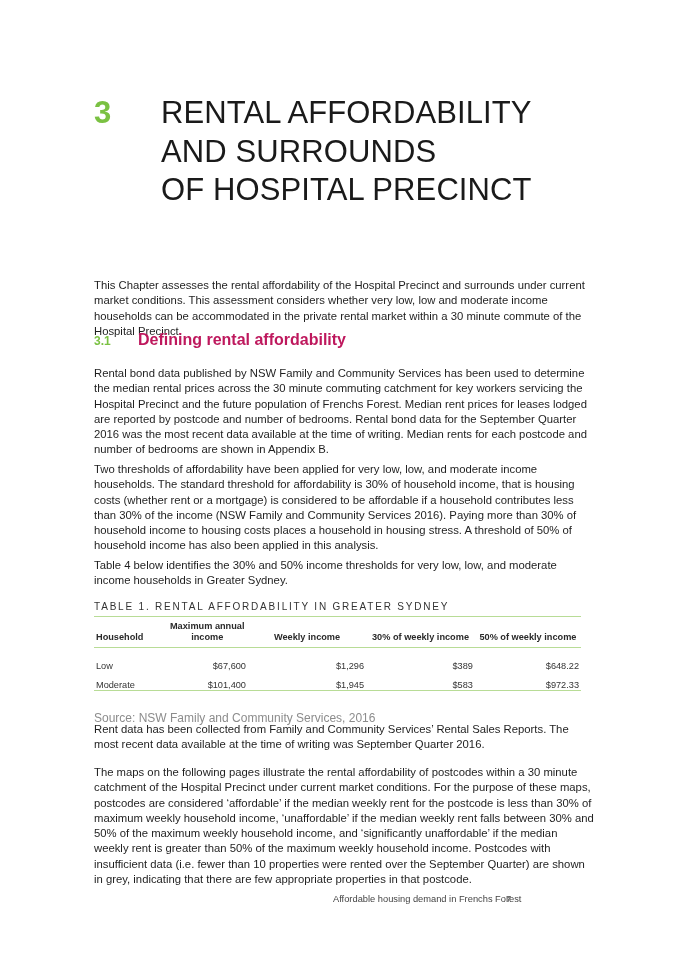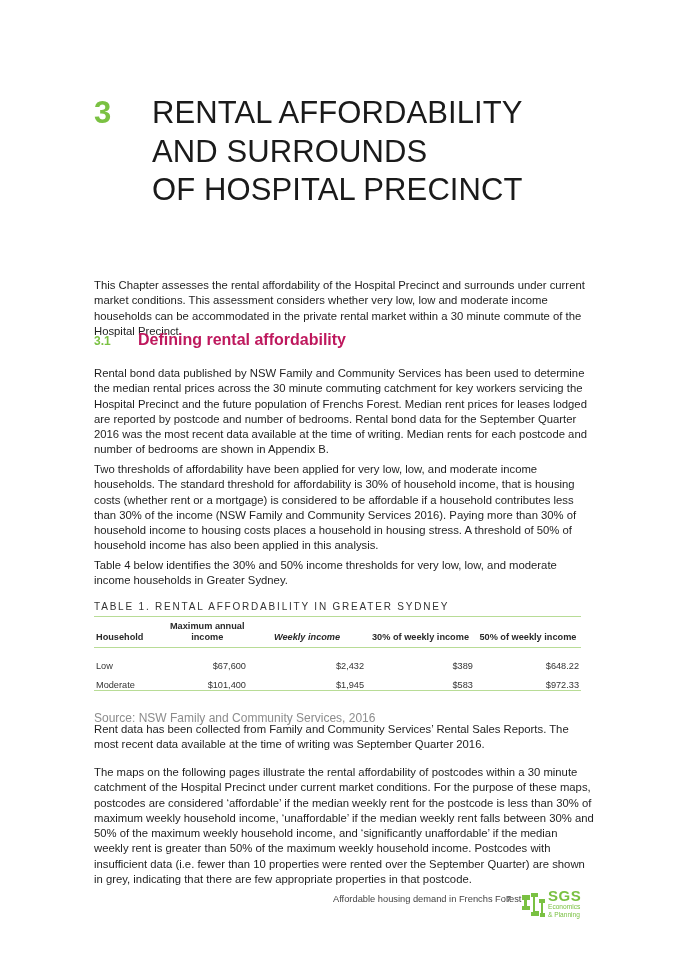"RENTAL AFFORDABILITY" .chapter-title { left: 58px -> 67px }
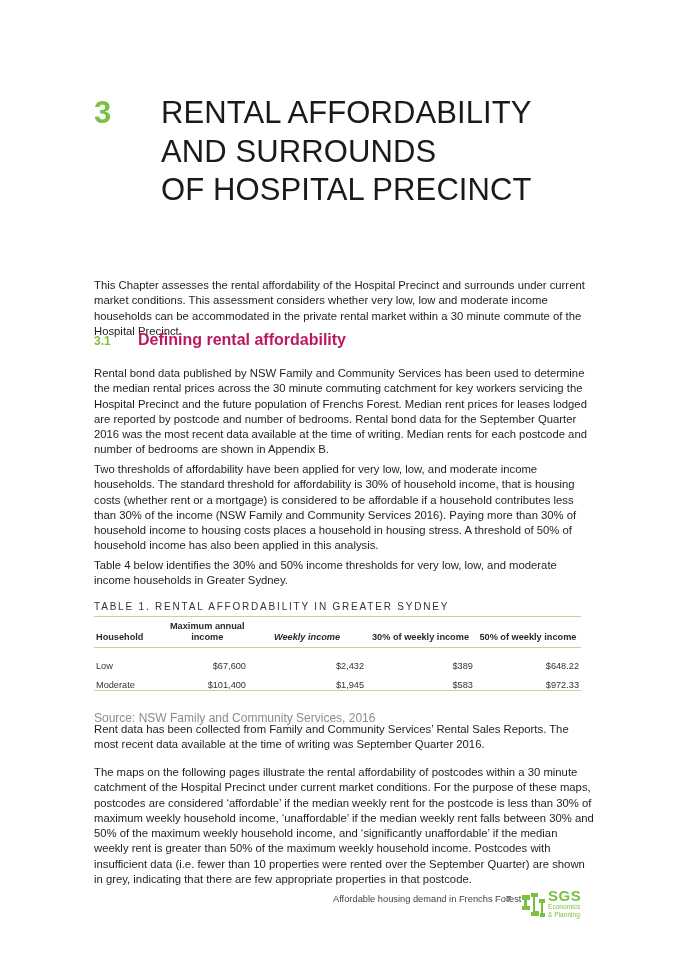"Weekly income" table.data-table th.c2 { font-style: italic -> none }
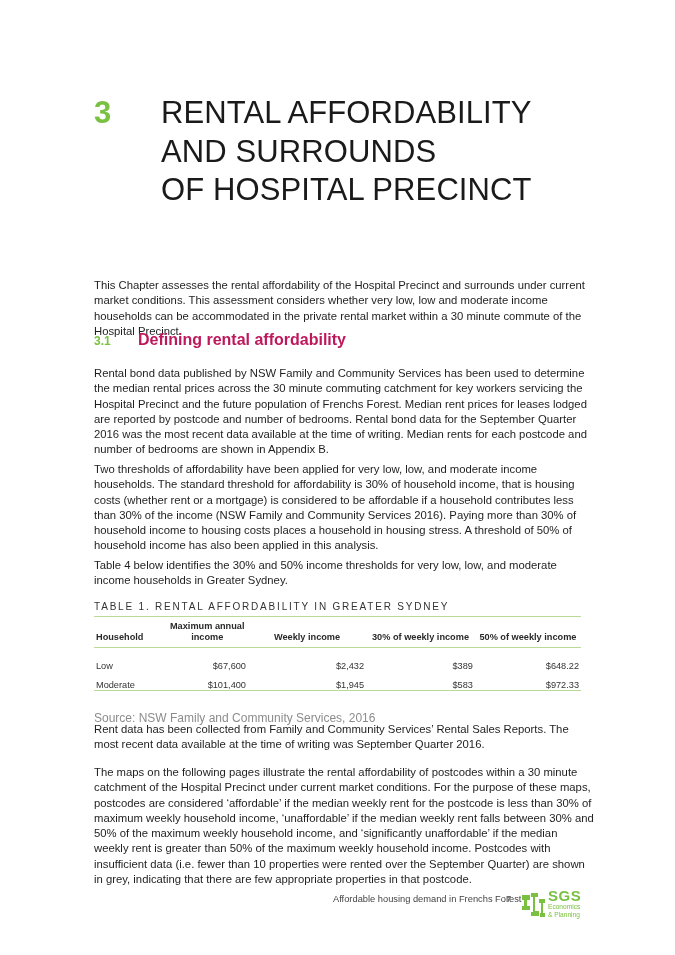"$2,432" td { text: $2,432 -> $1,296 }
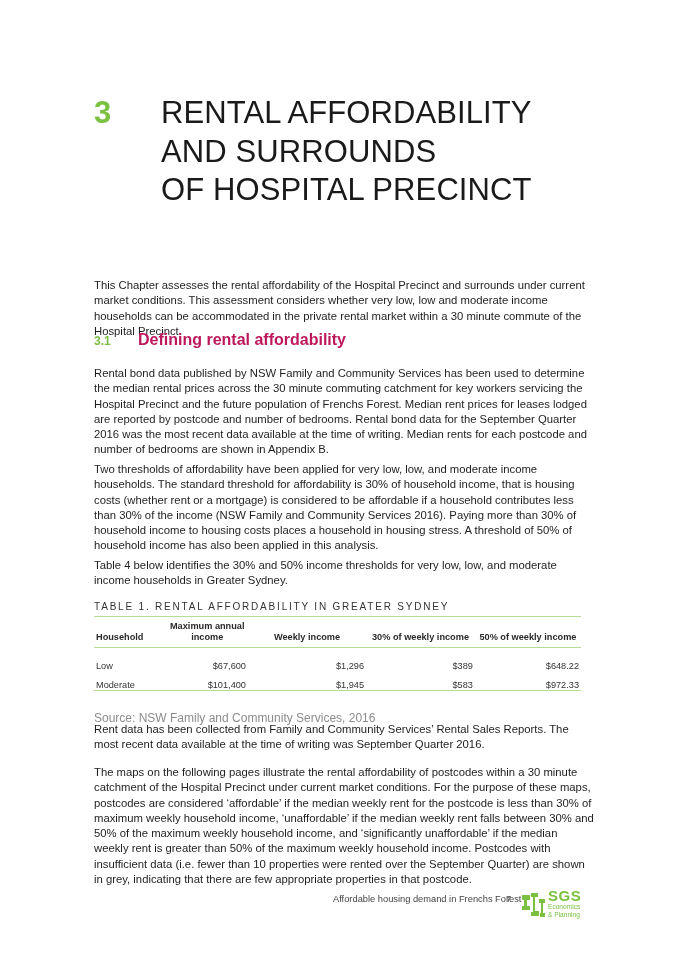"SGS" div.logo { html: <div> <svg> <g> <path></path> <path></path> <path></path> </g> </svg> <div>SGS</div> <div> <div>Economics</div> <div>&amp; Planning</div> </div> </div> -> none }
